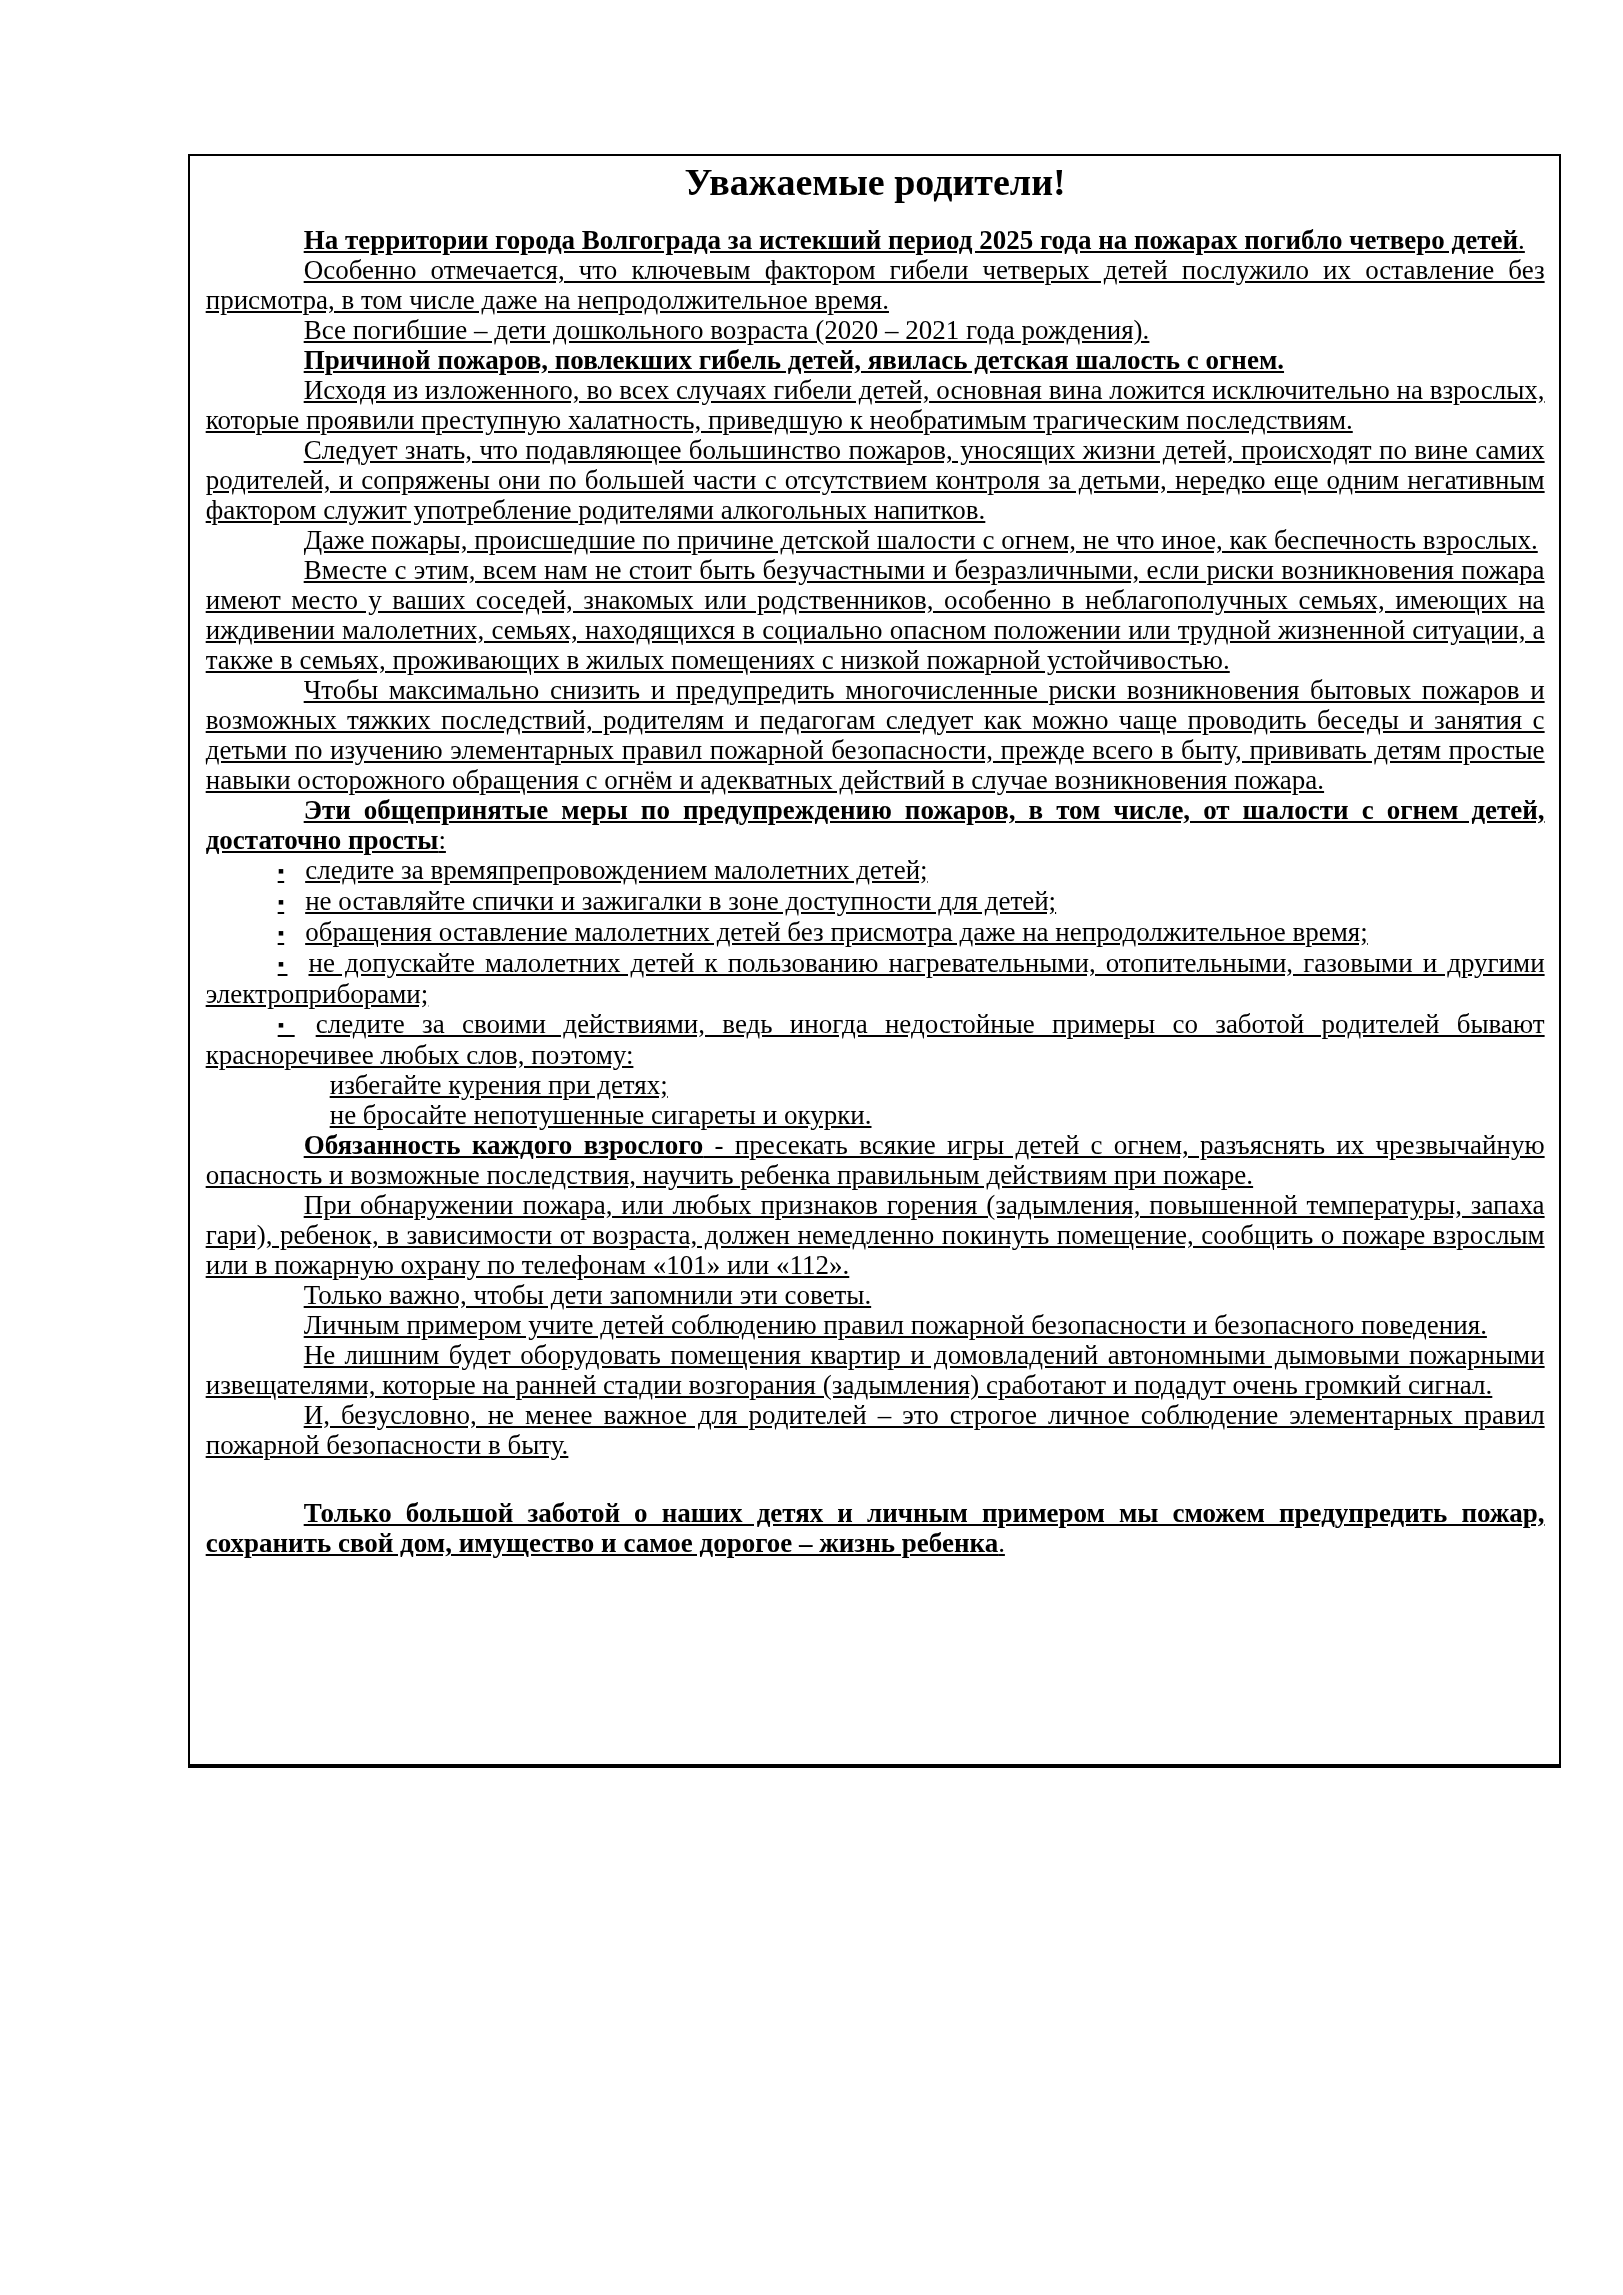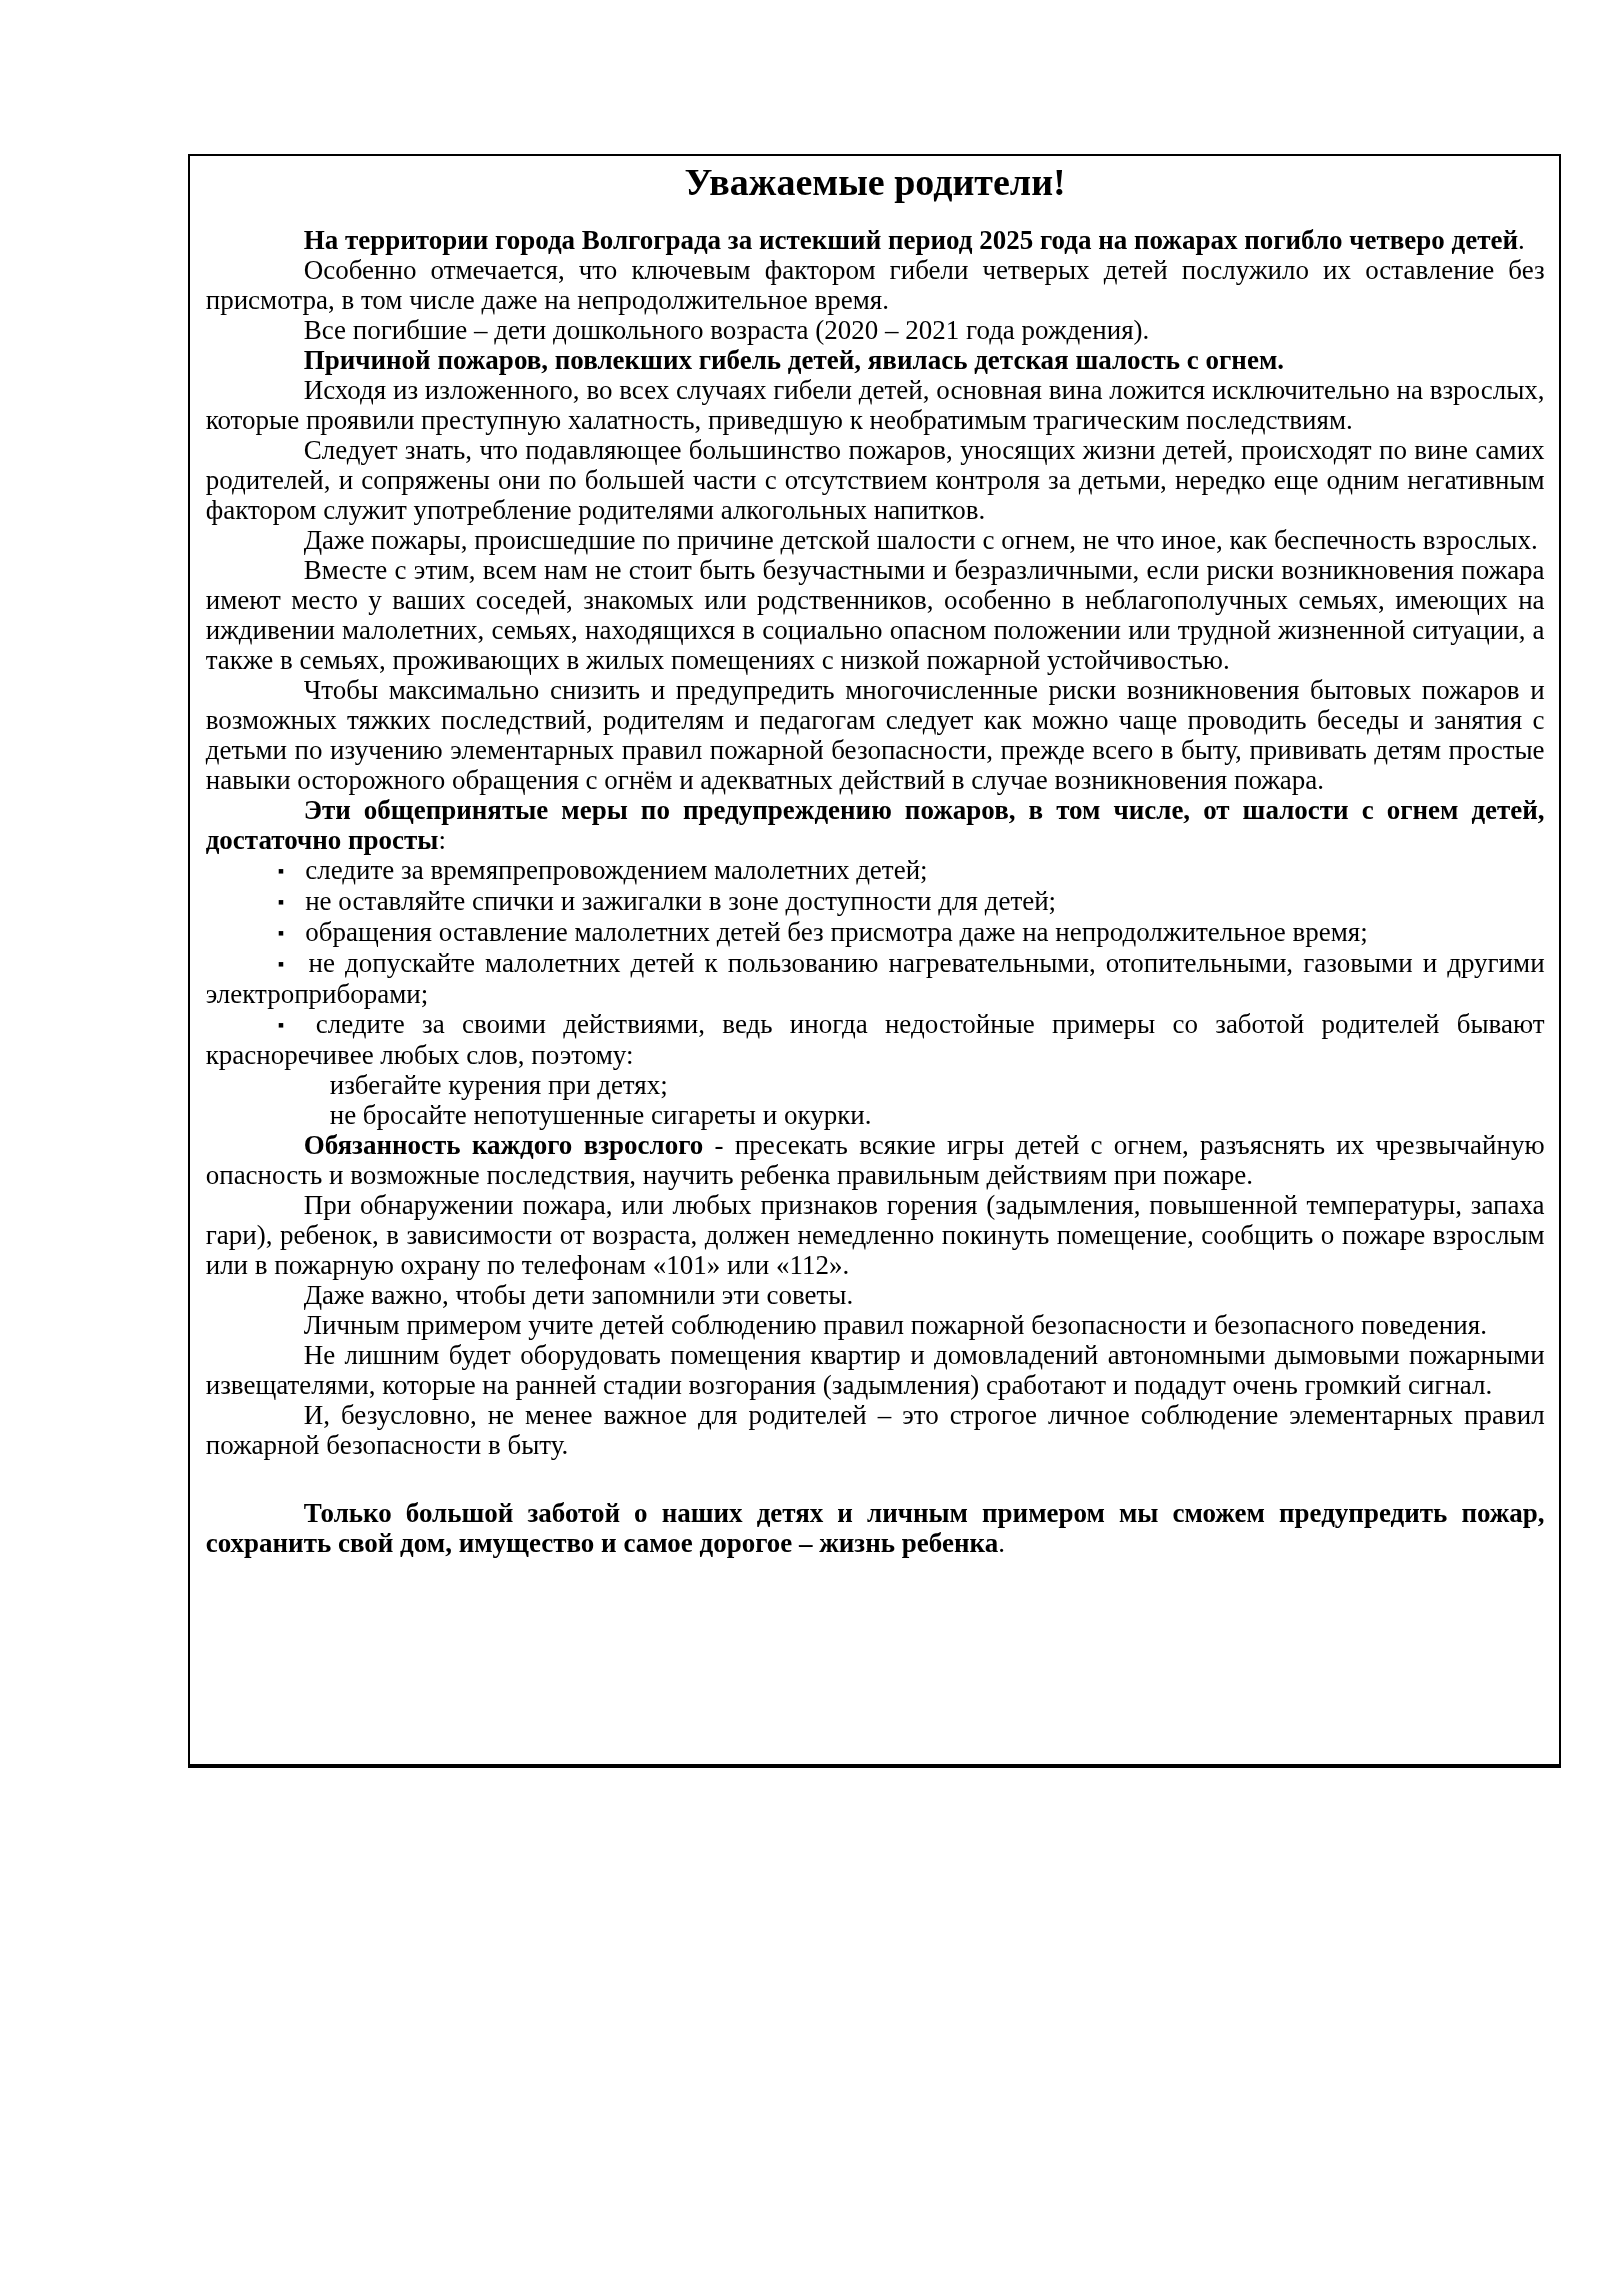"На территории города Волгограда за" .doc-text p.para { text-decoration: none -> underline }
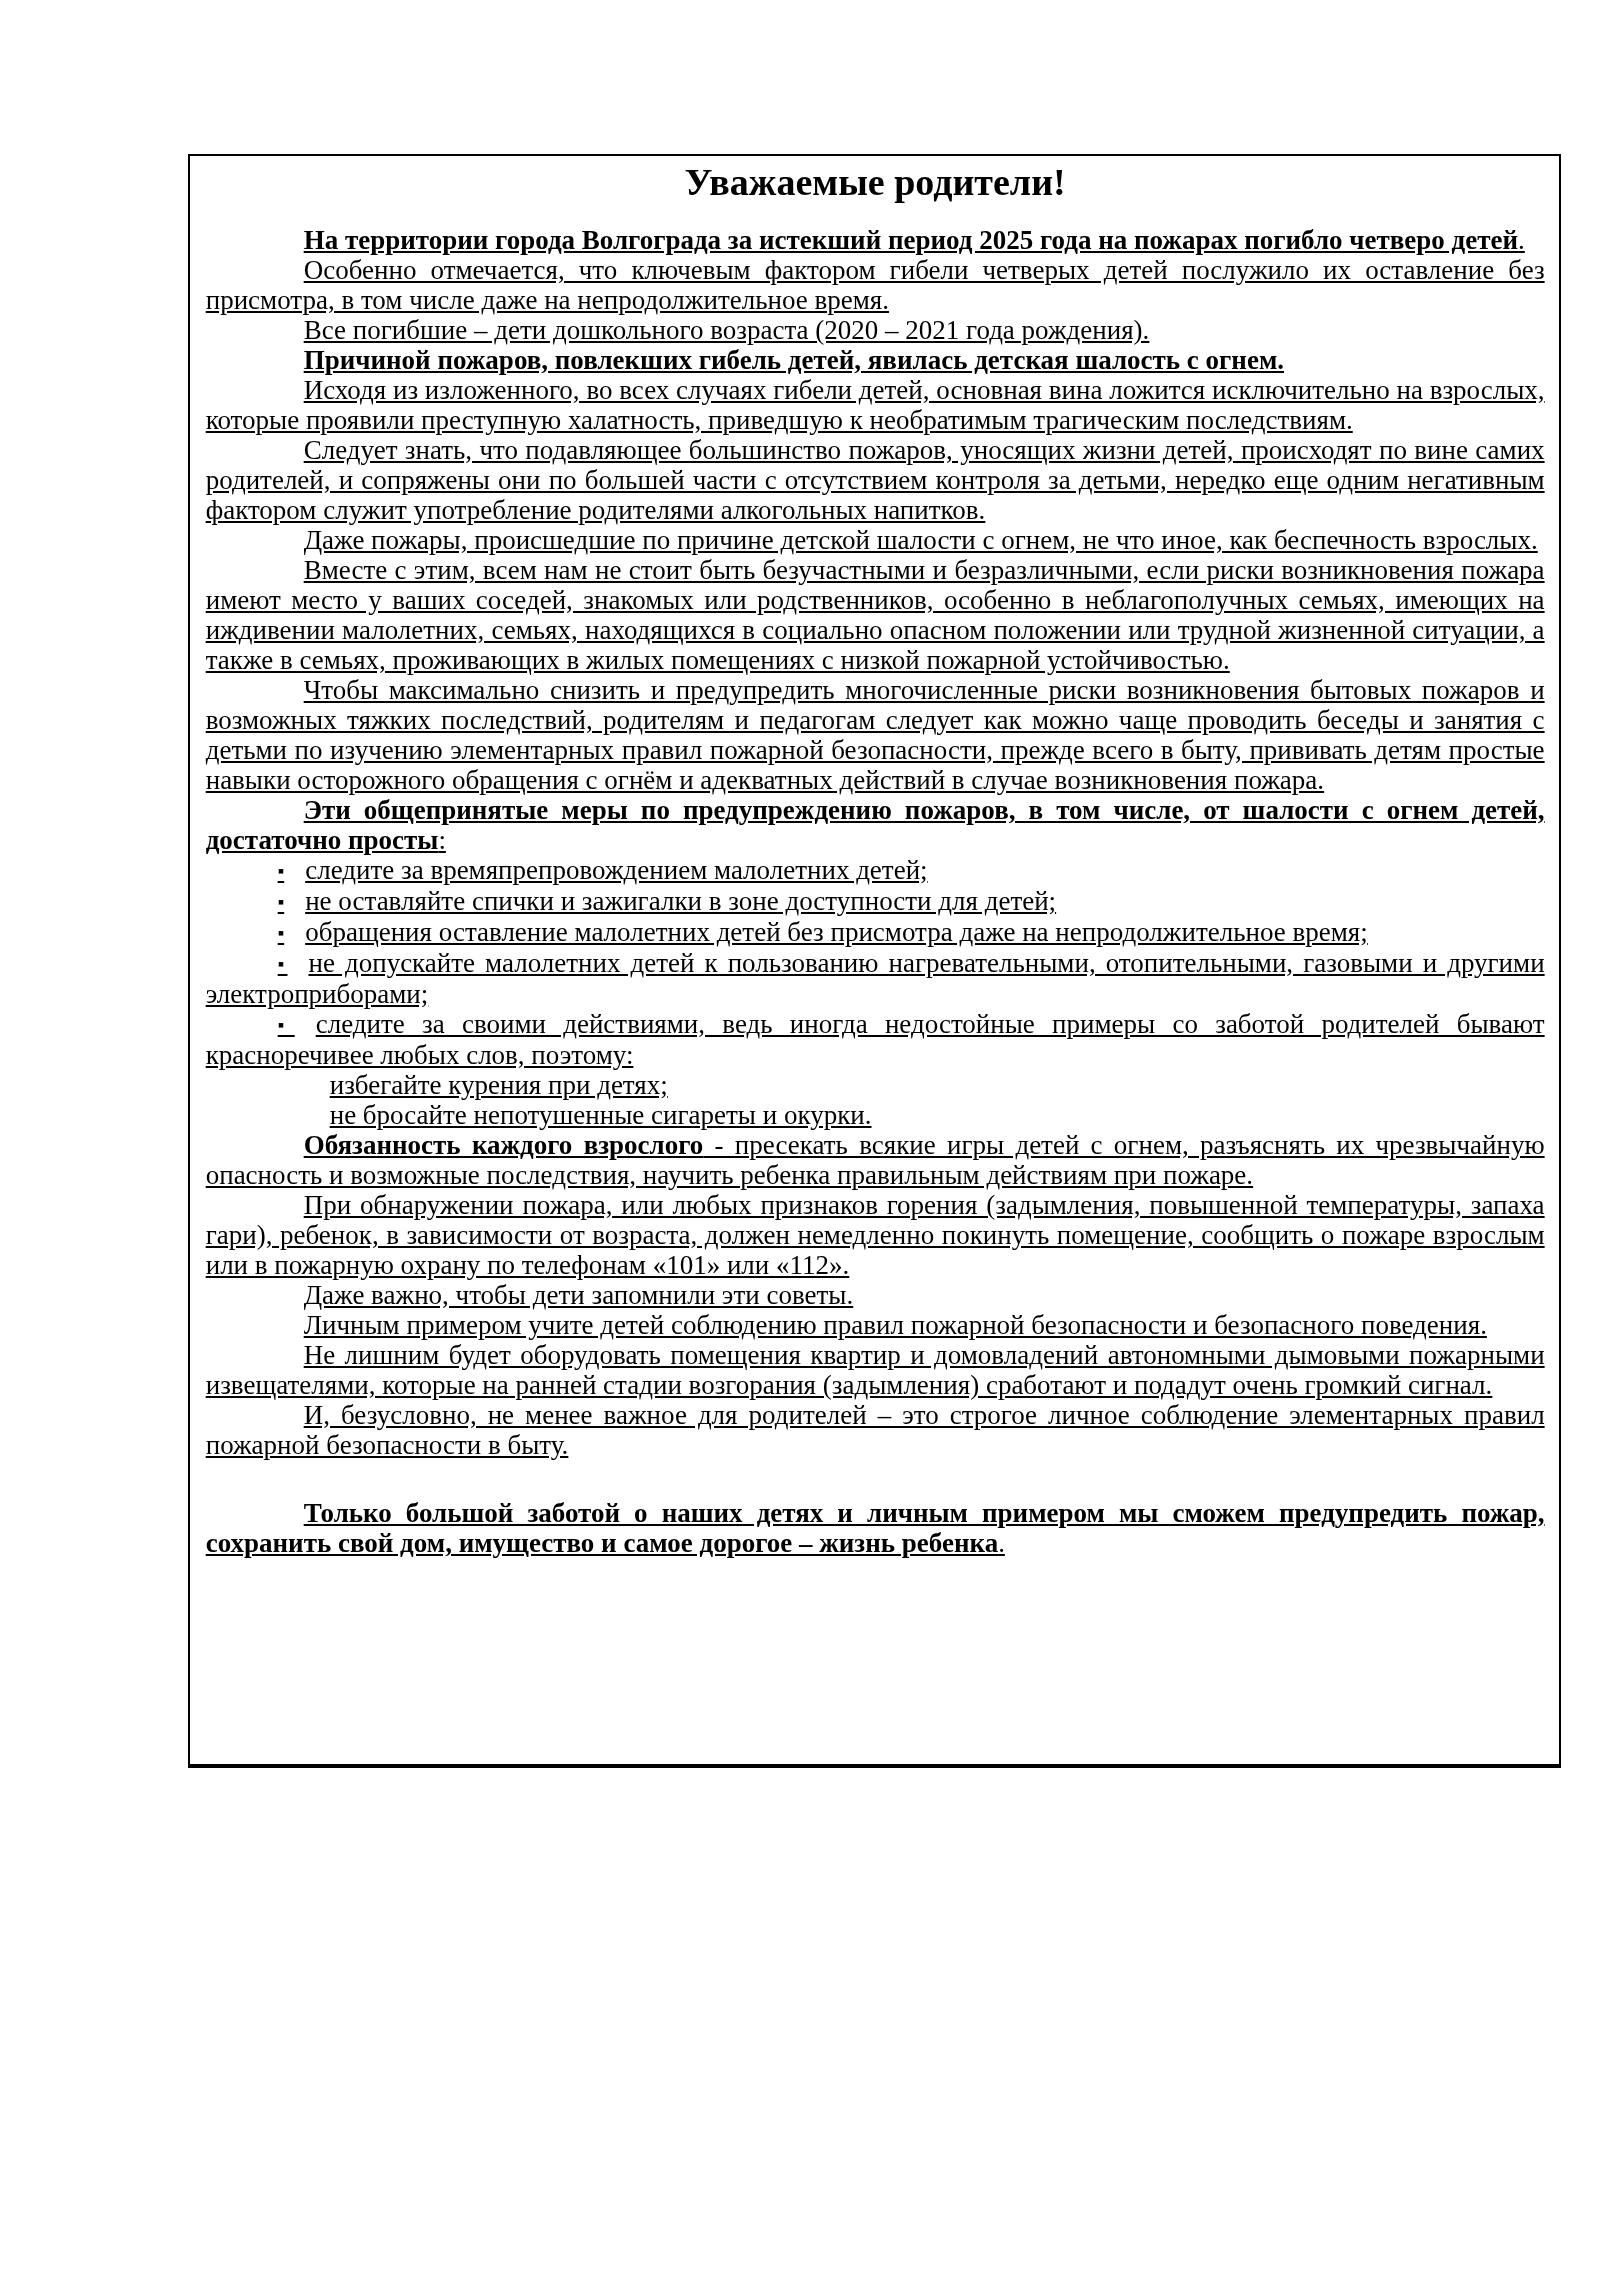"Даже важно, чтобы дети запомнили" span { text: Даже -> Только }
